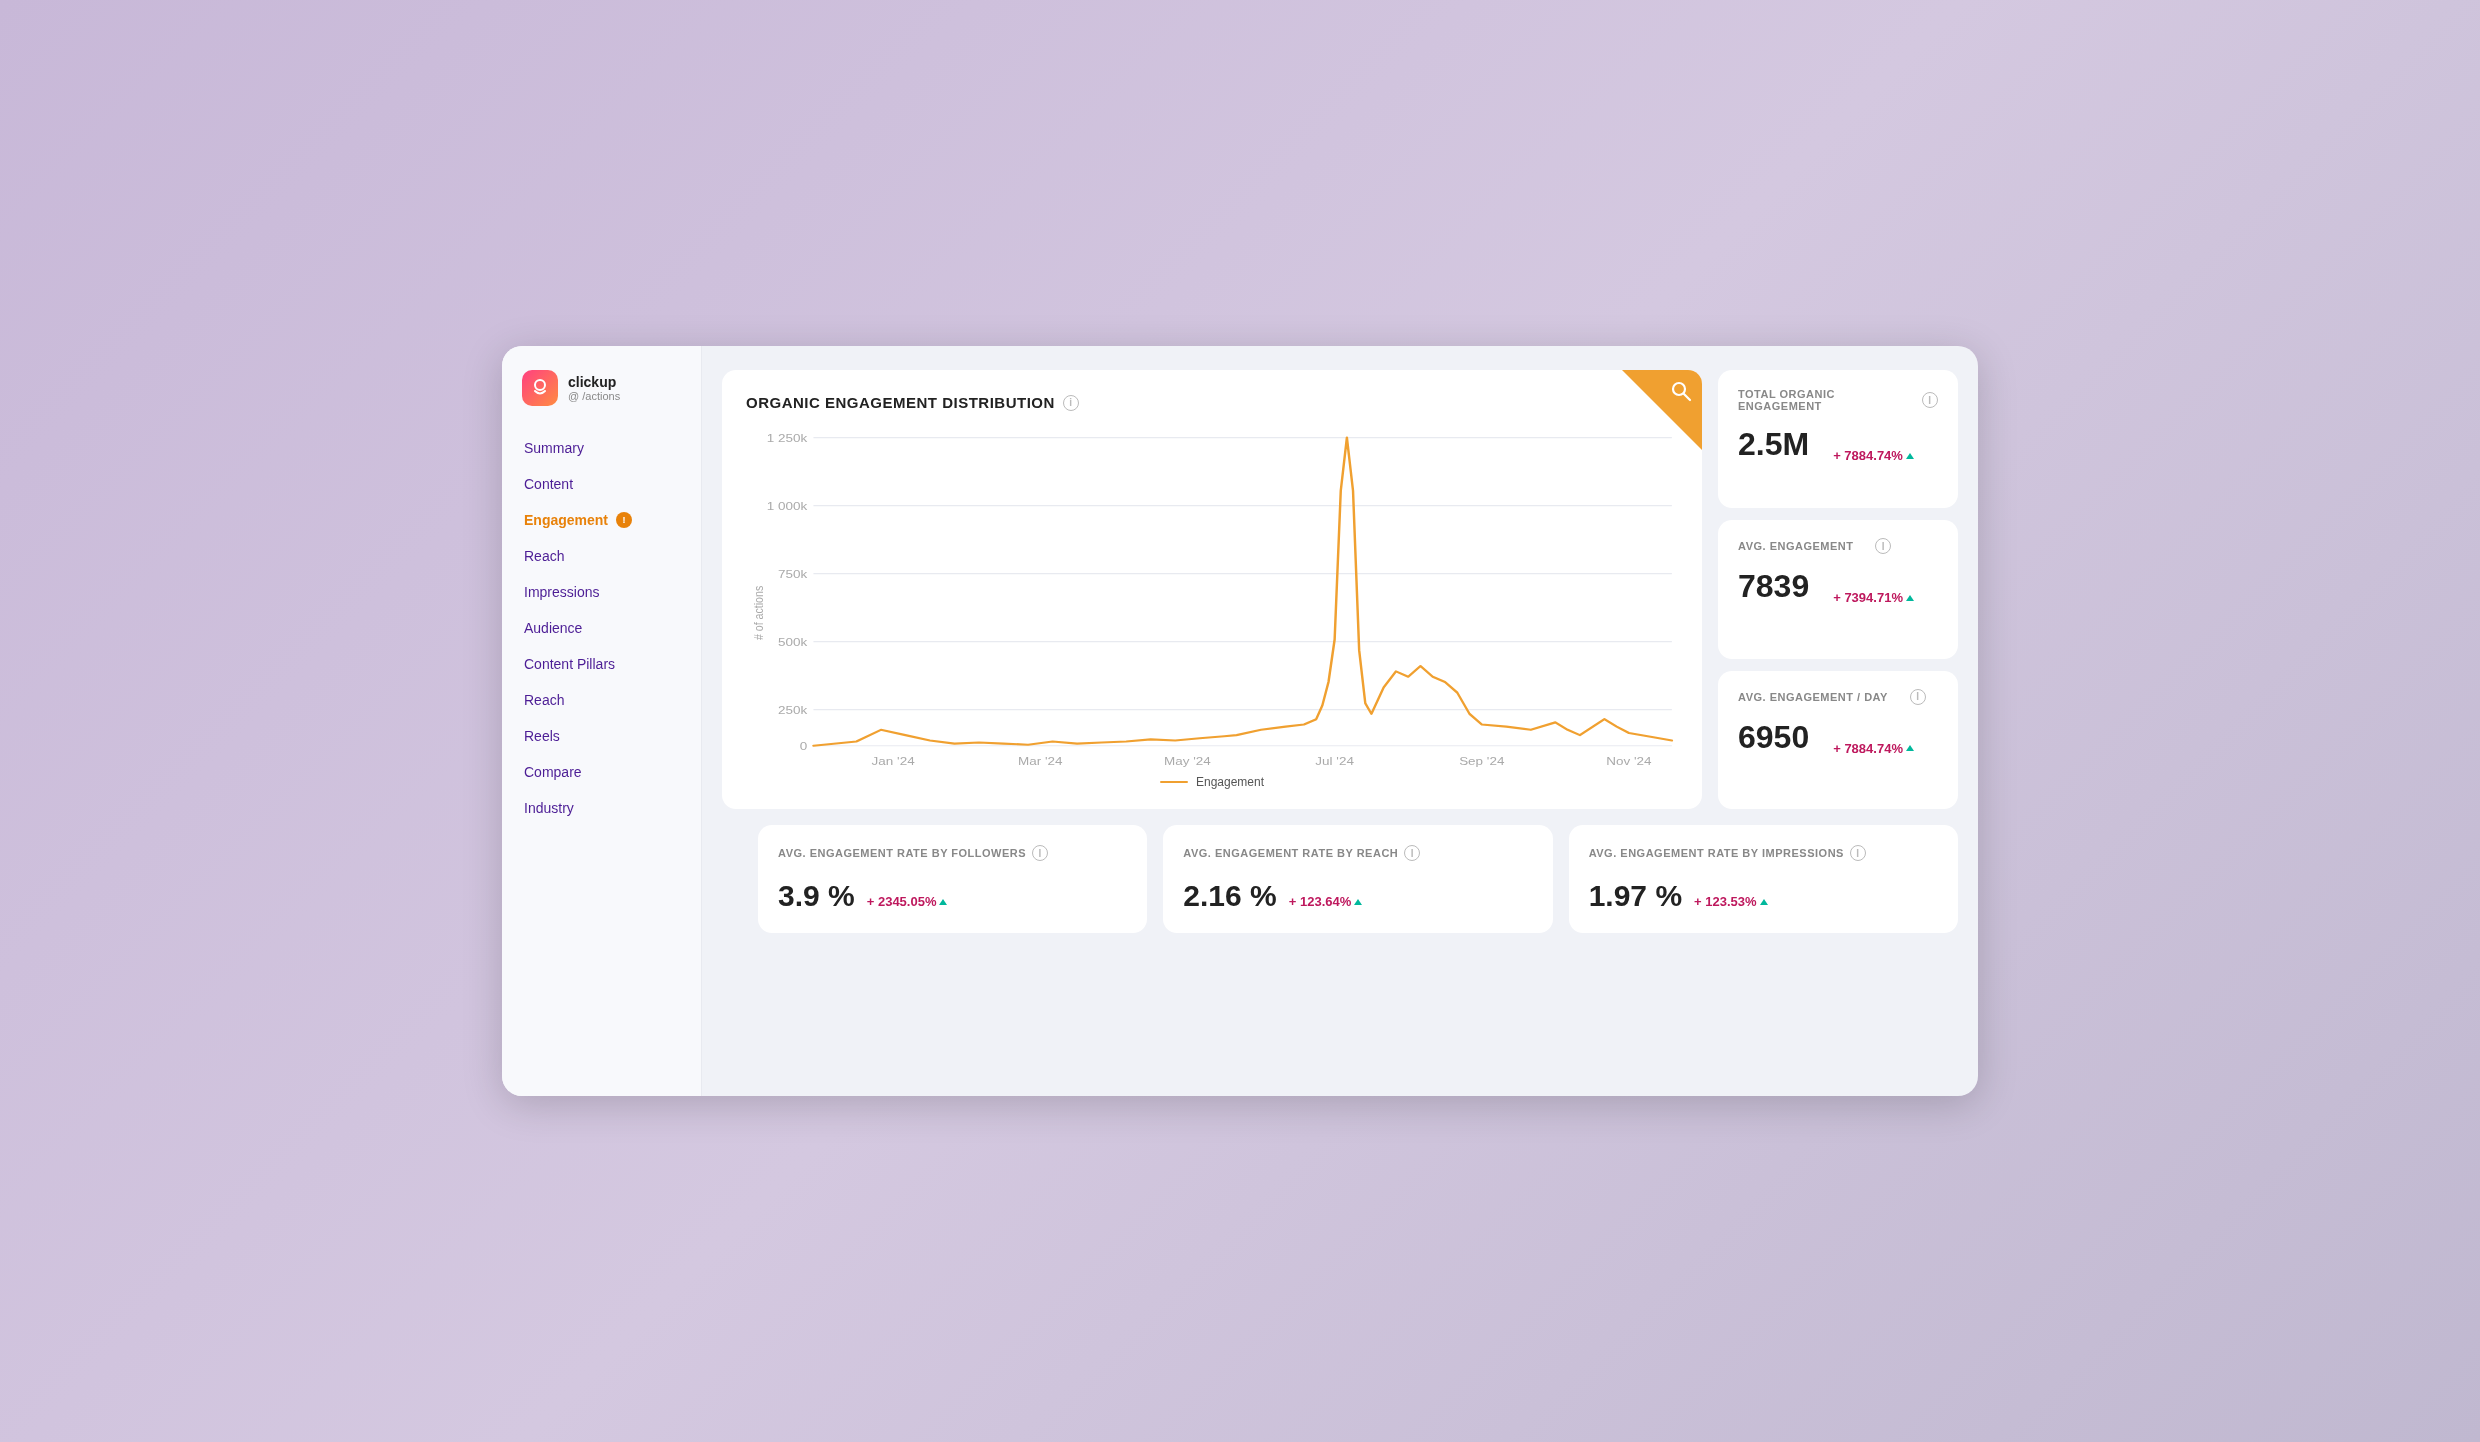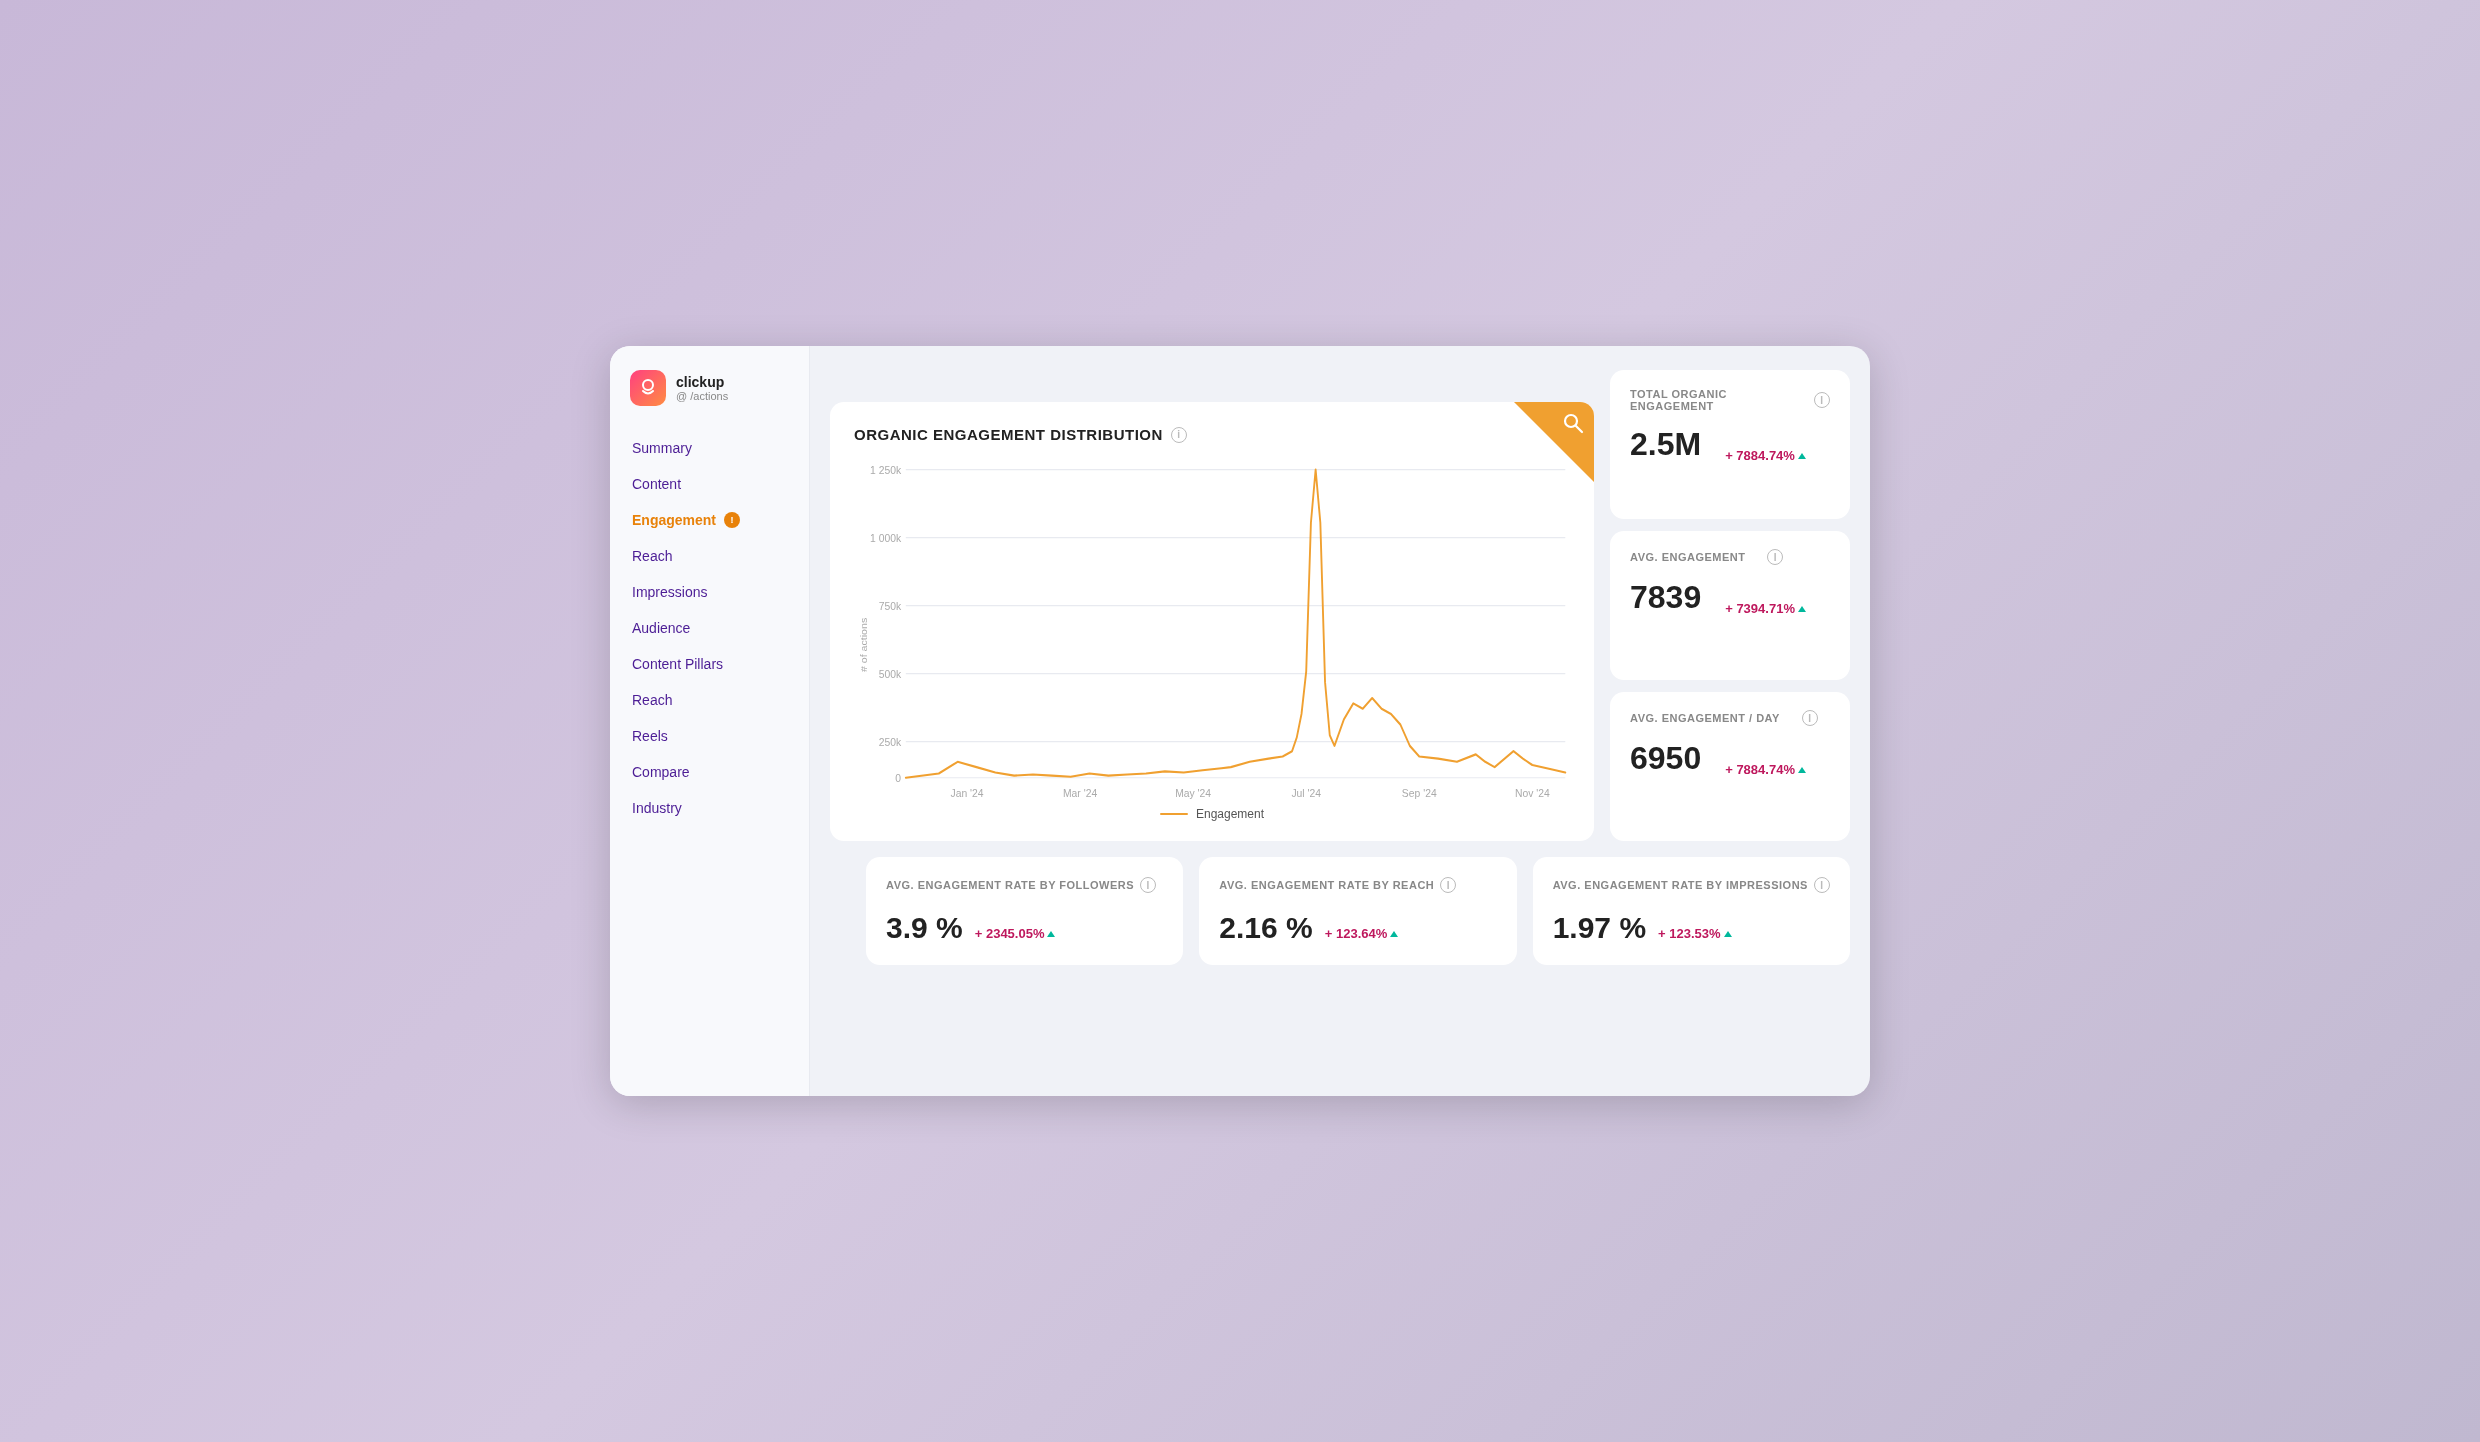"clickup" .app-container { width: 1260px -> 1476px }
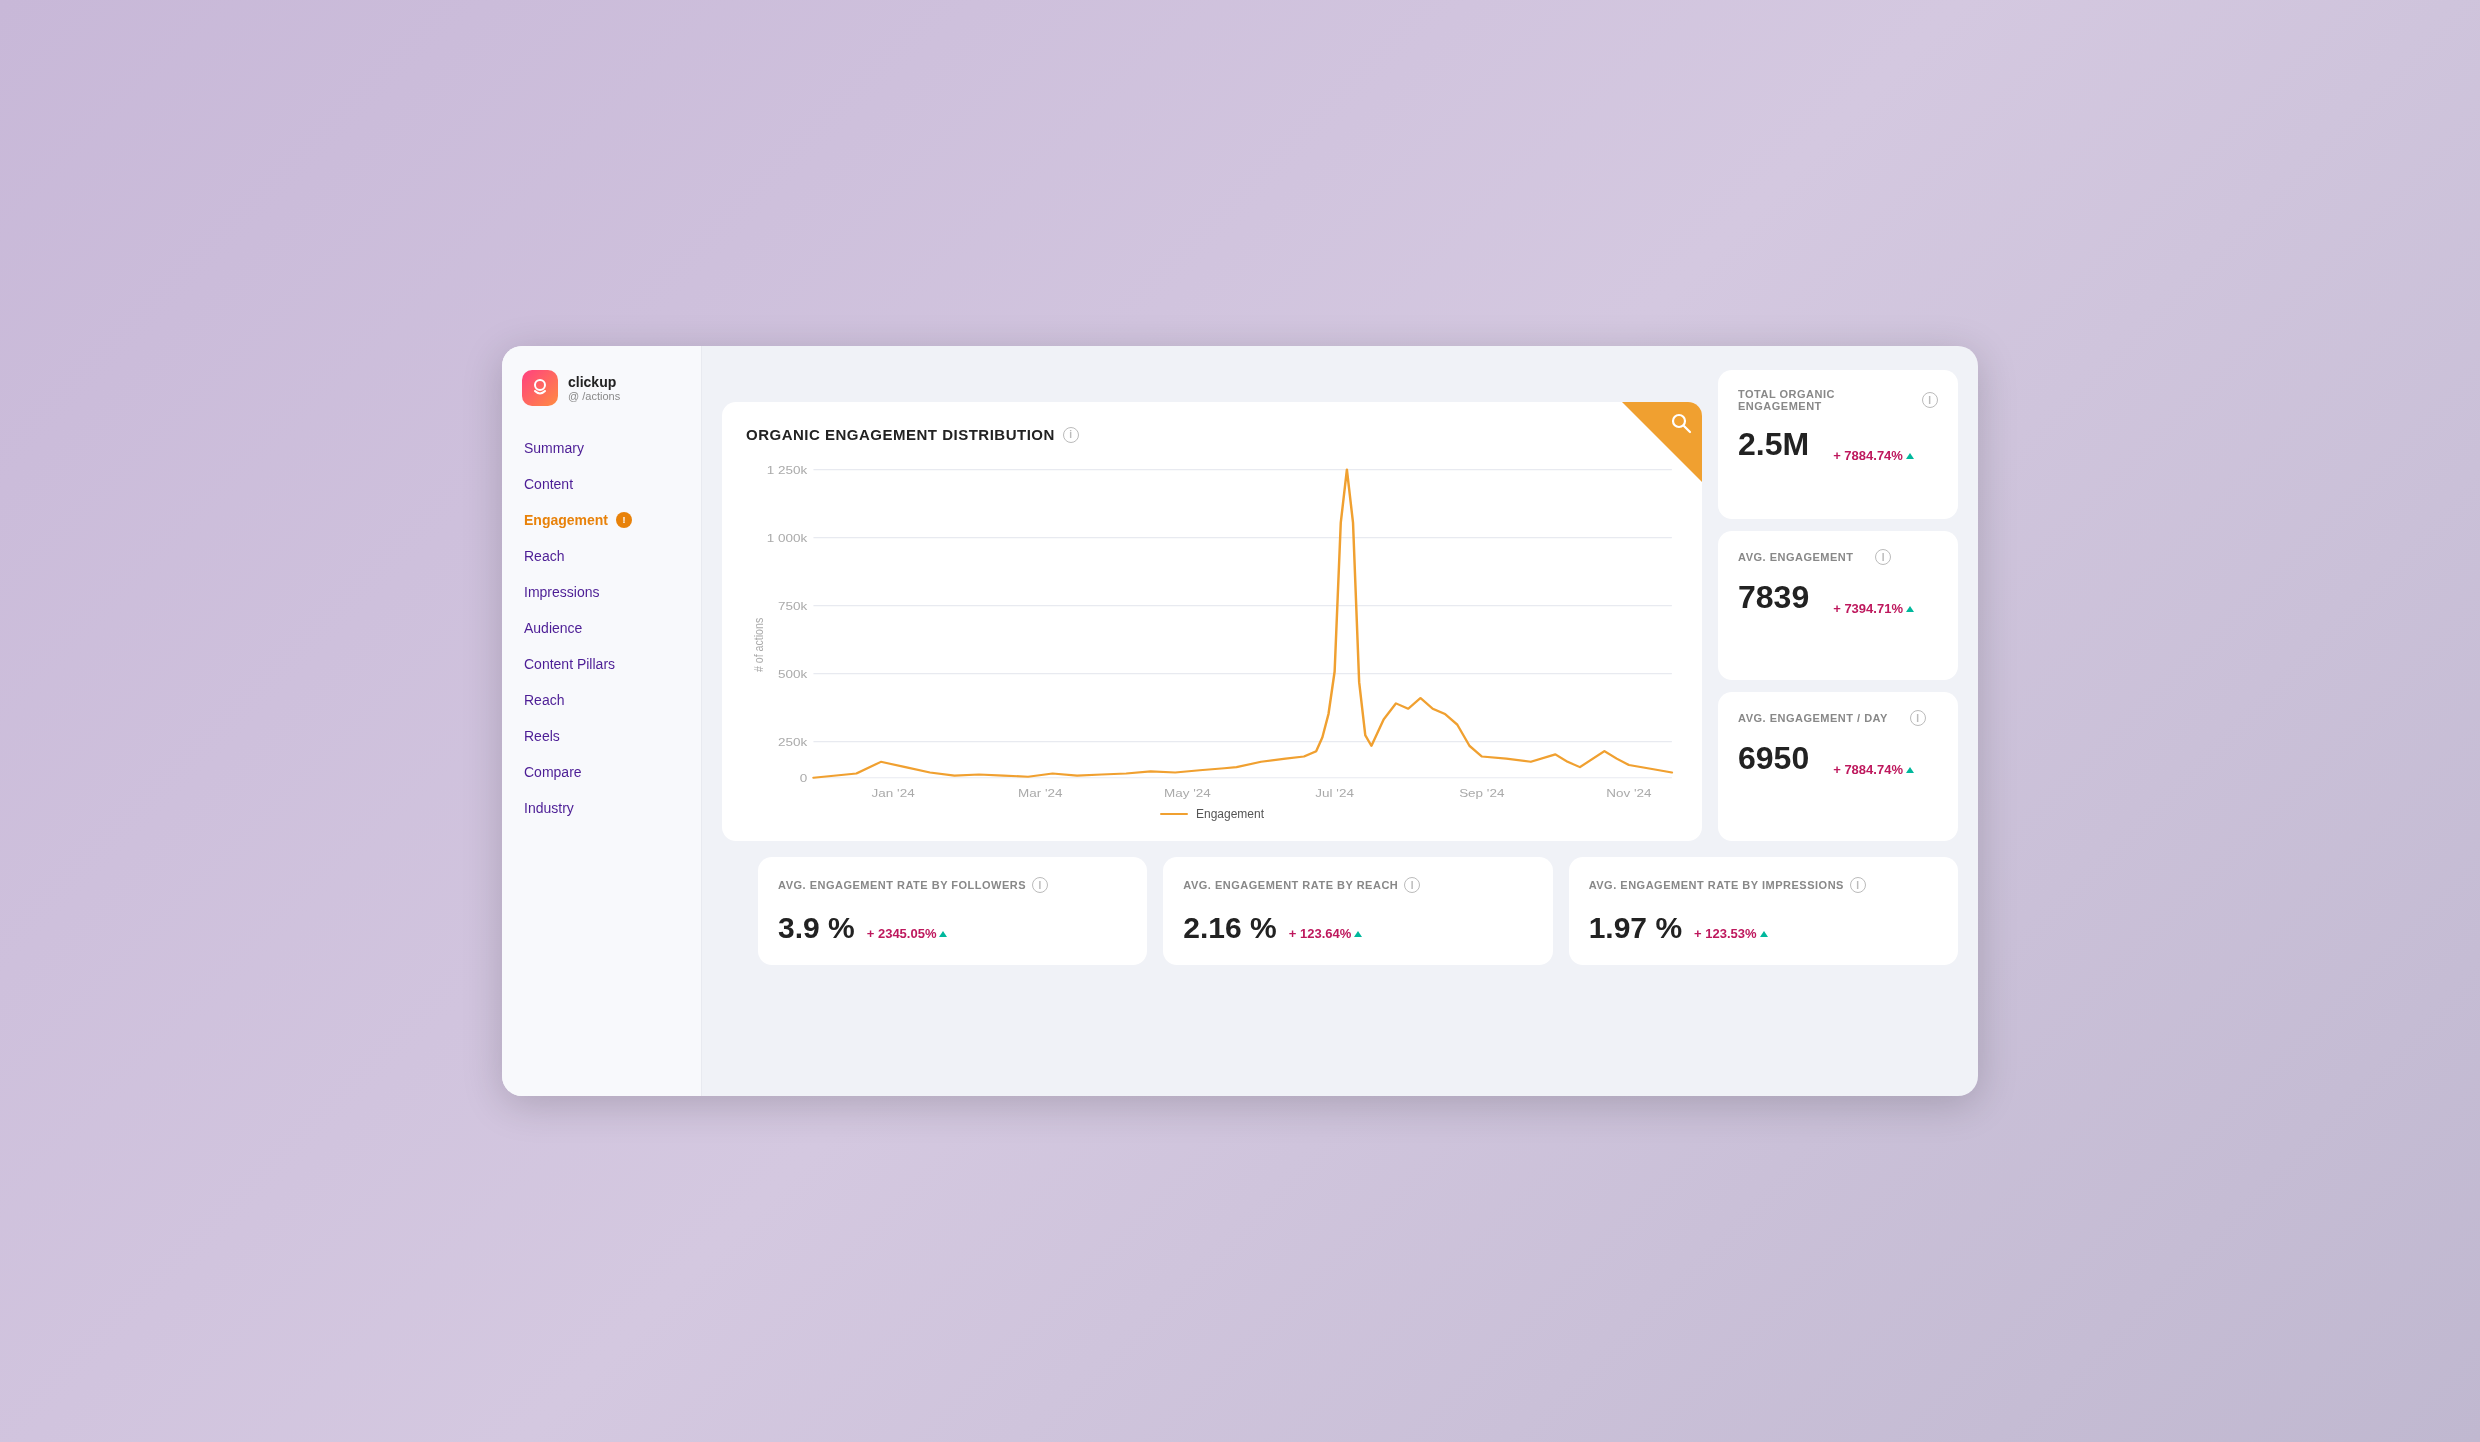"ORGANIC ENGAGEMENT DISTRIBUTION" .chart-card { margin-top: 32px -> none }
